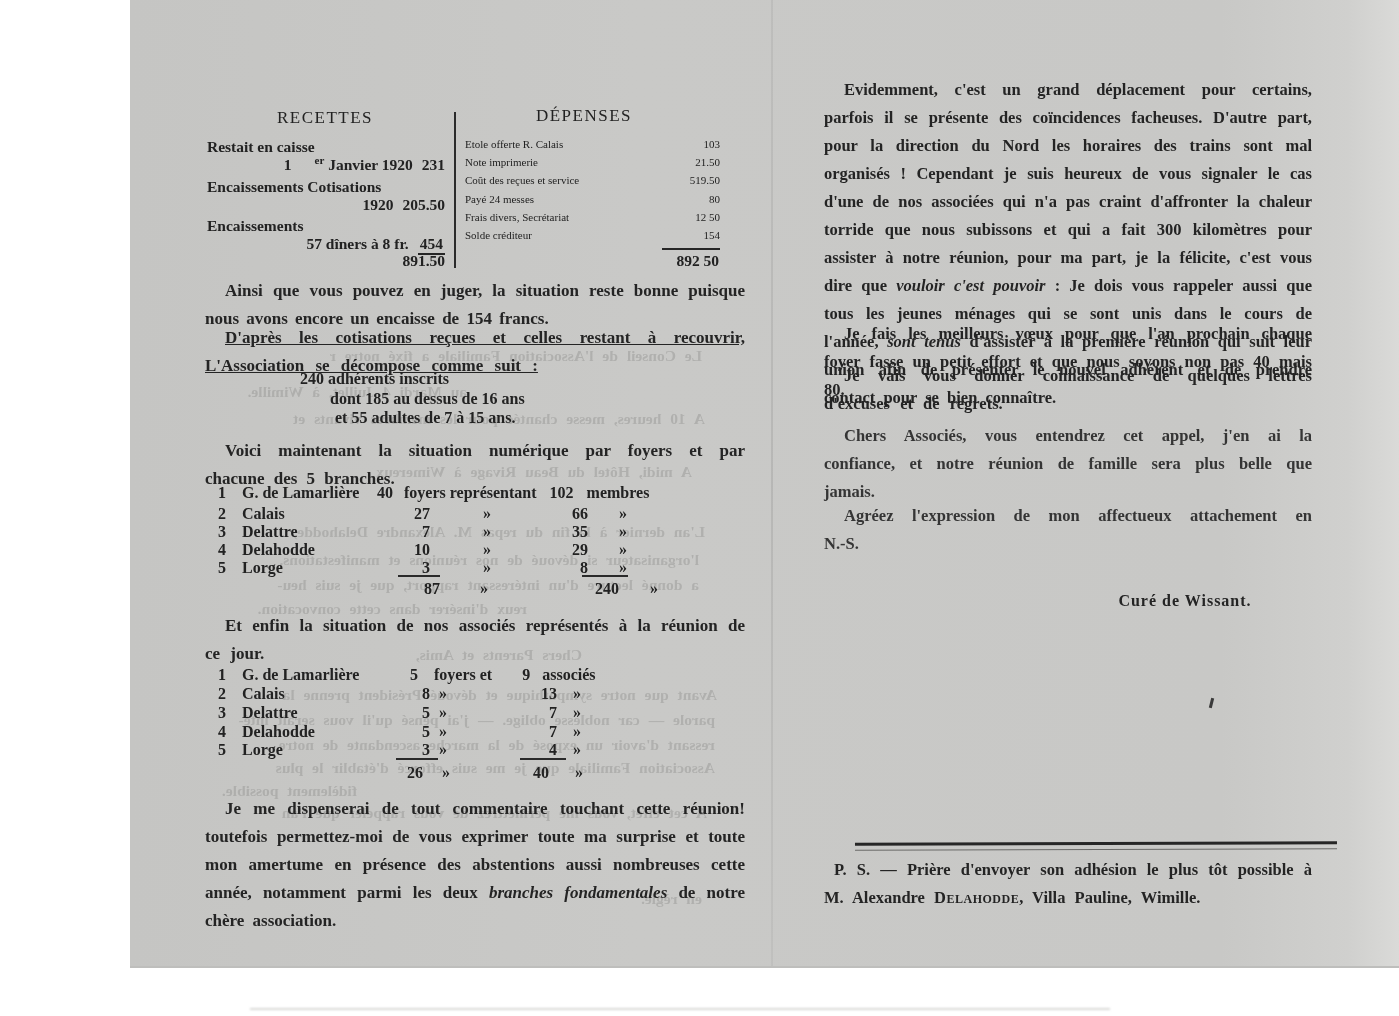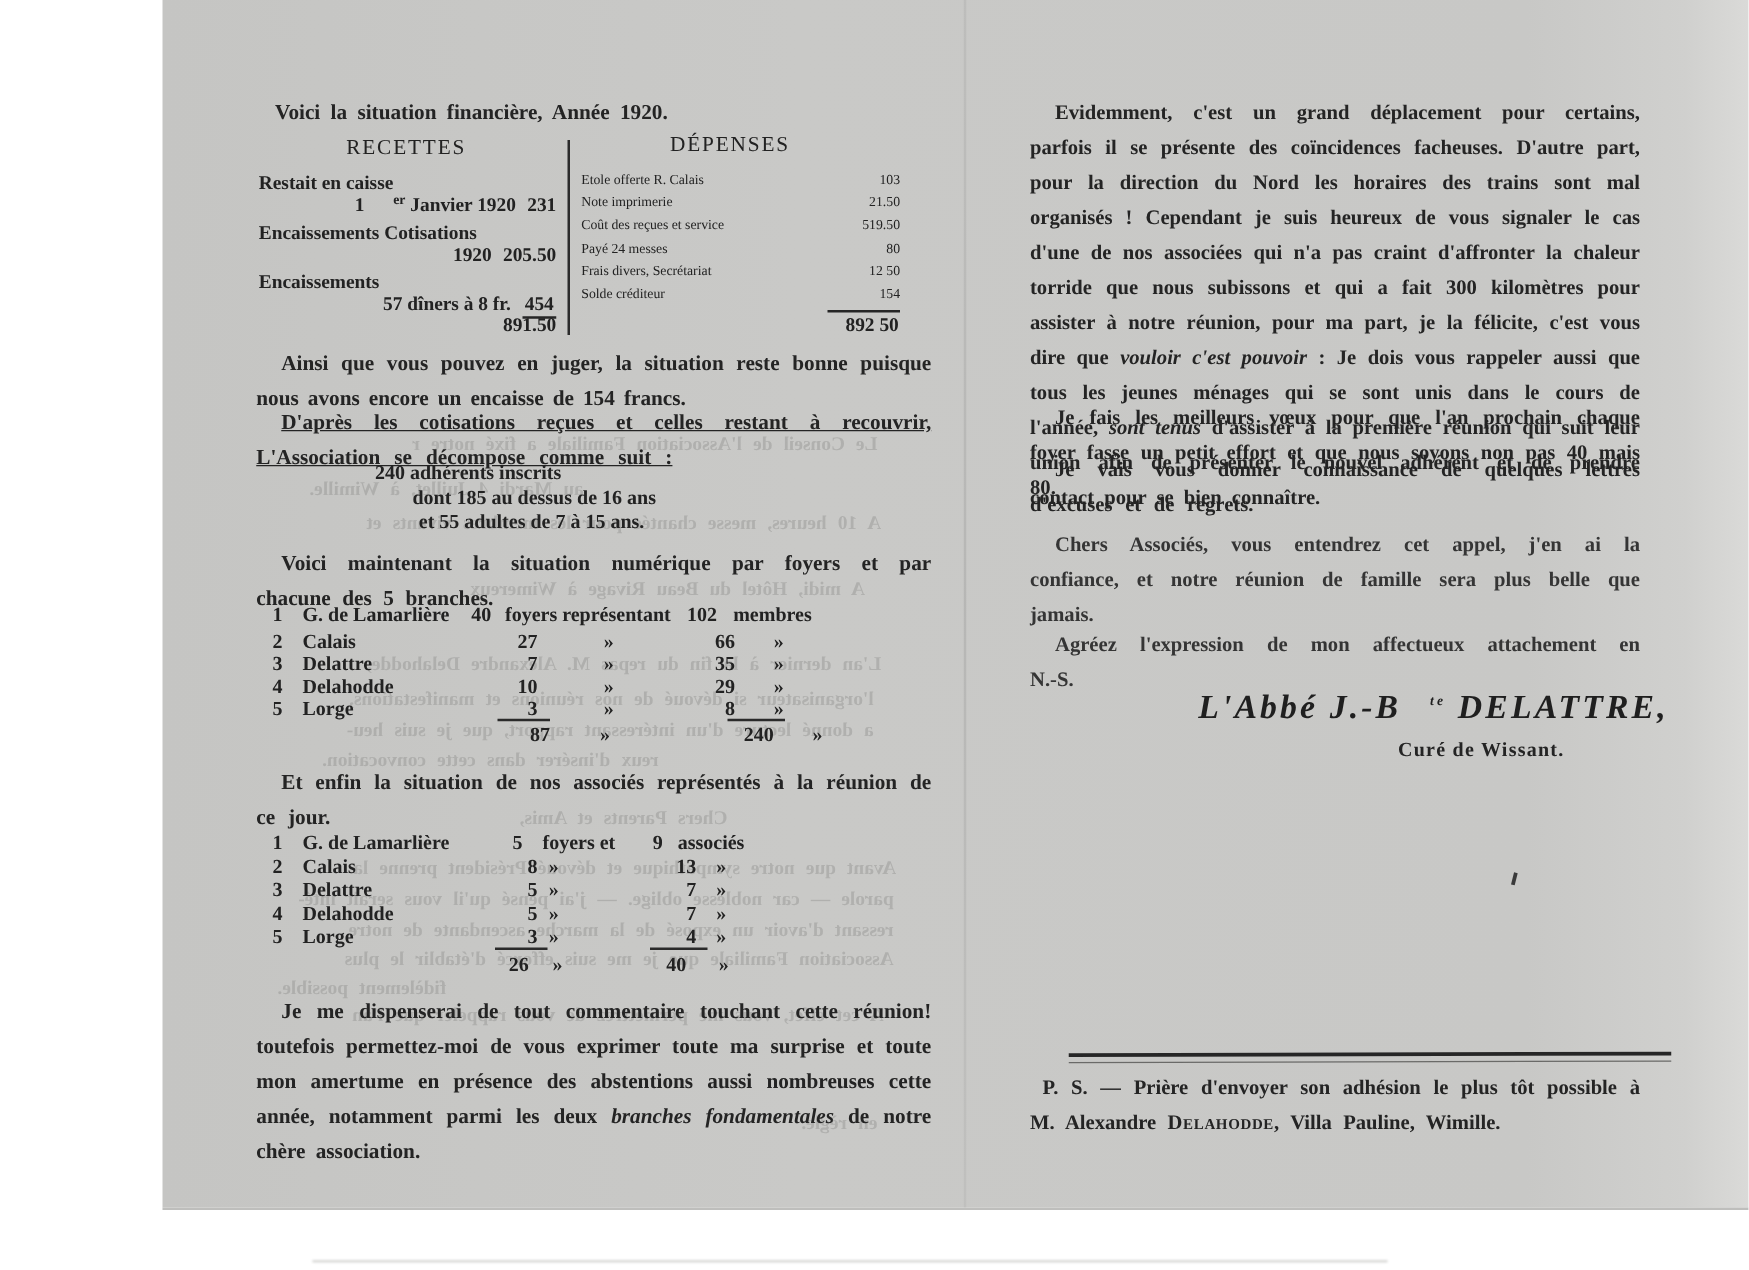"Voici la situation financière, Année" p.par { html: <p>Voici la situation financière, Année 1920.</p> -> none }
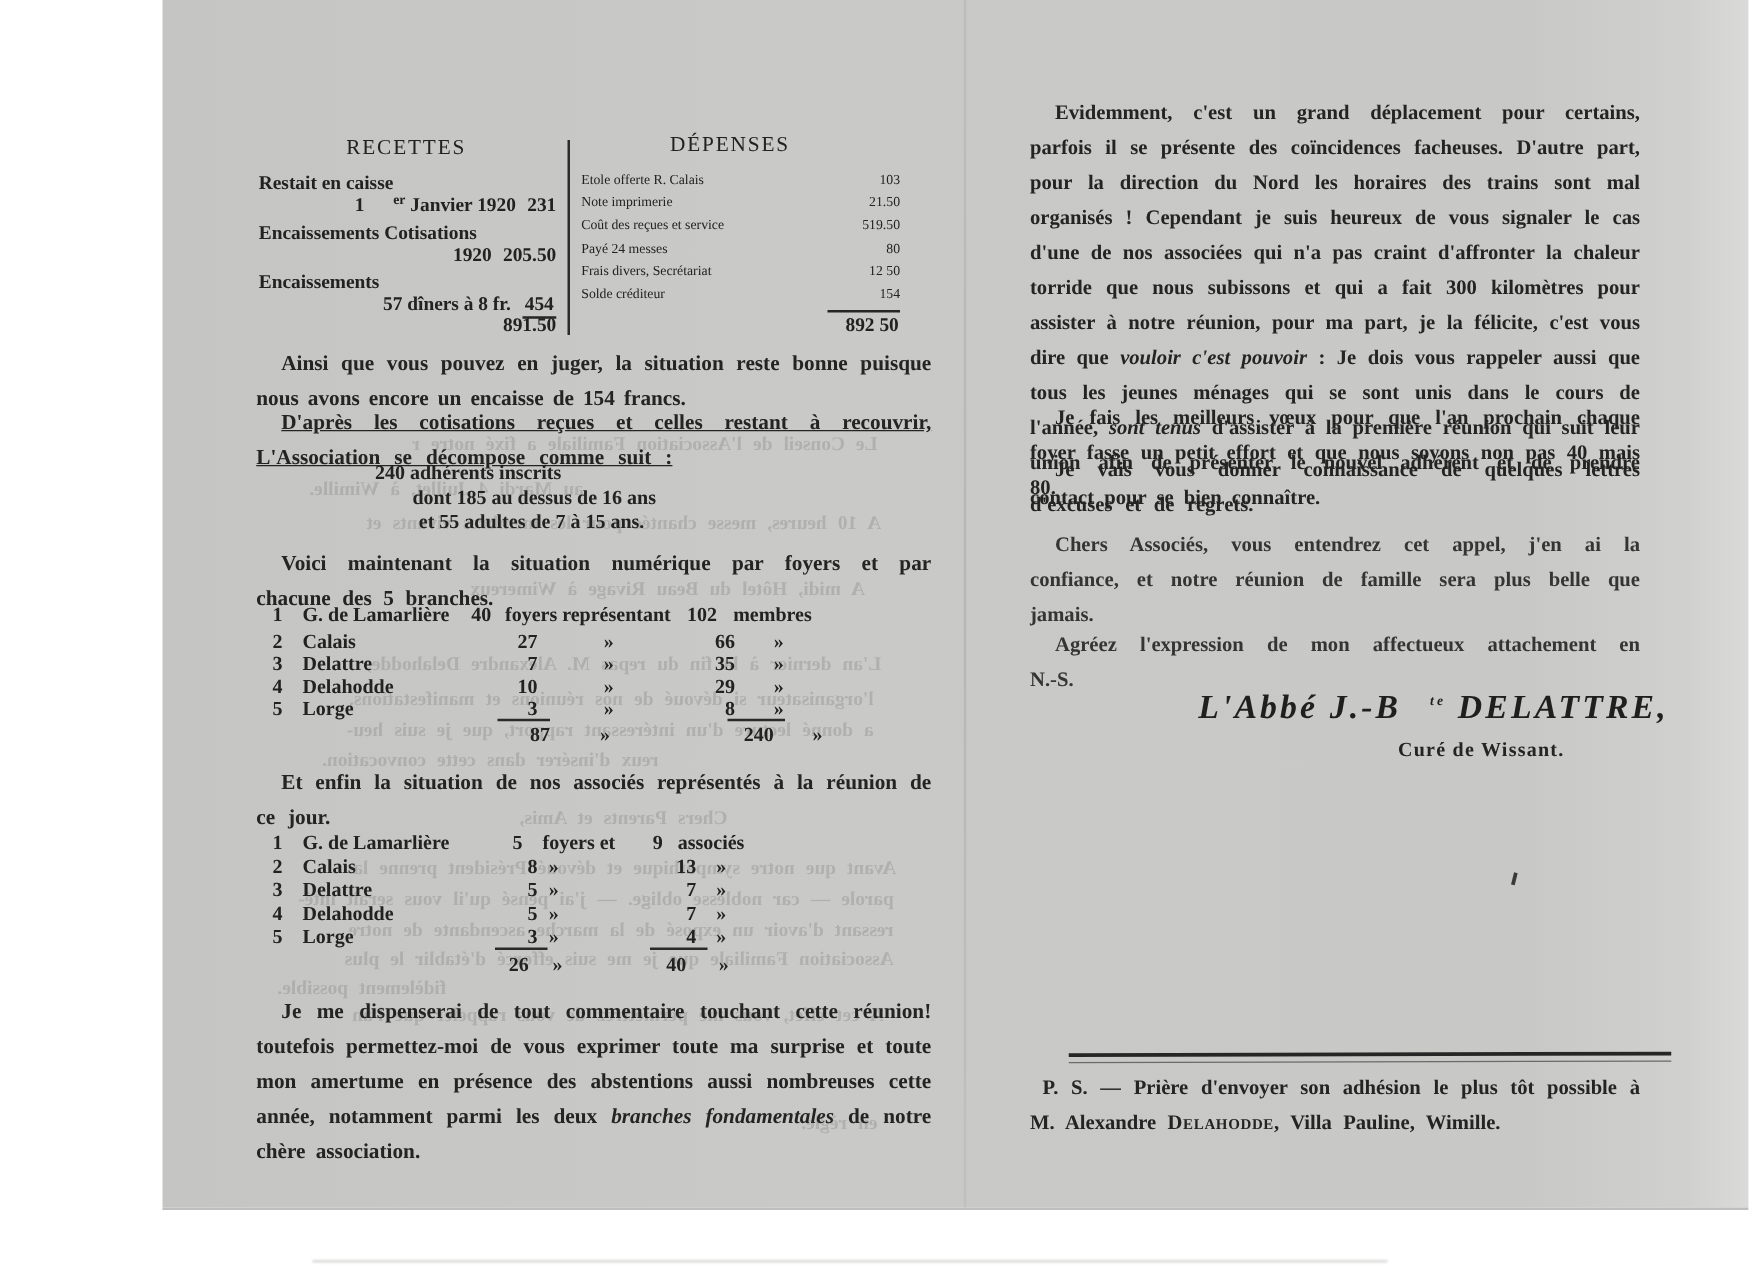"L'Abbé J.-B te DELATTRE," div.sig { html: <div><span>L'Abbé J.-B</span><span>te</span><span> DELATTRE,</span></div> -> none }
